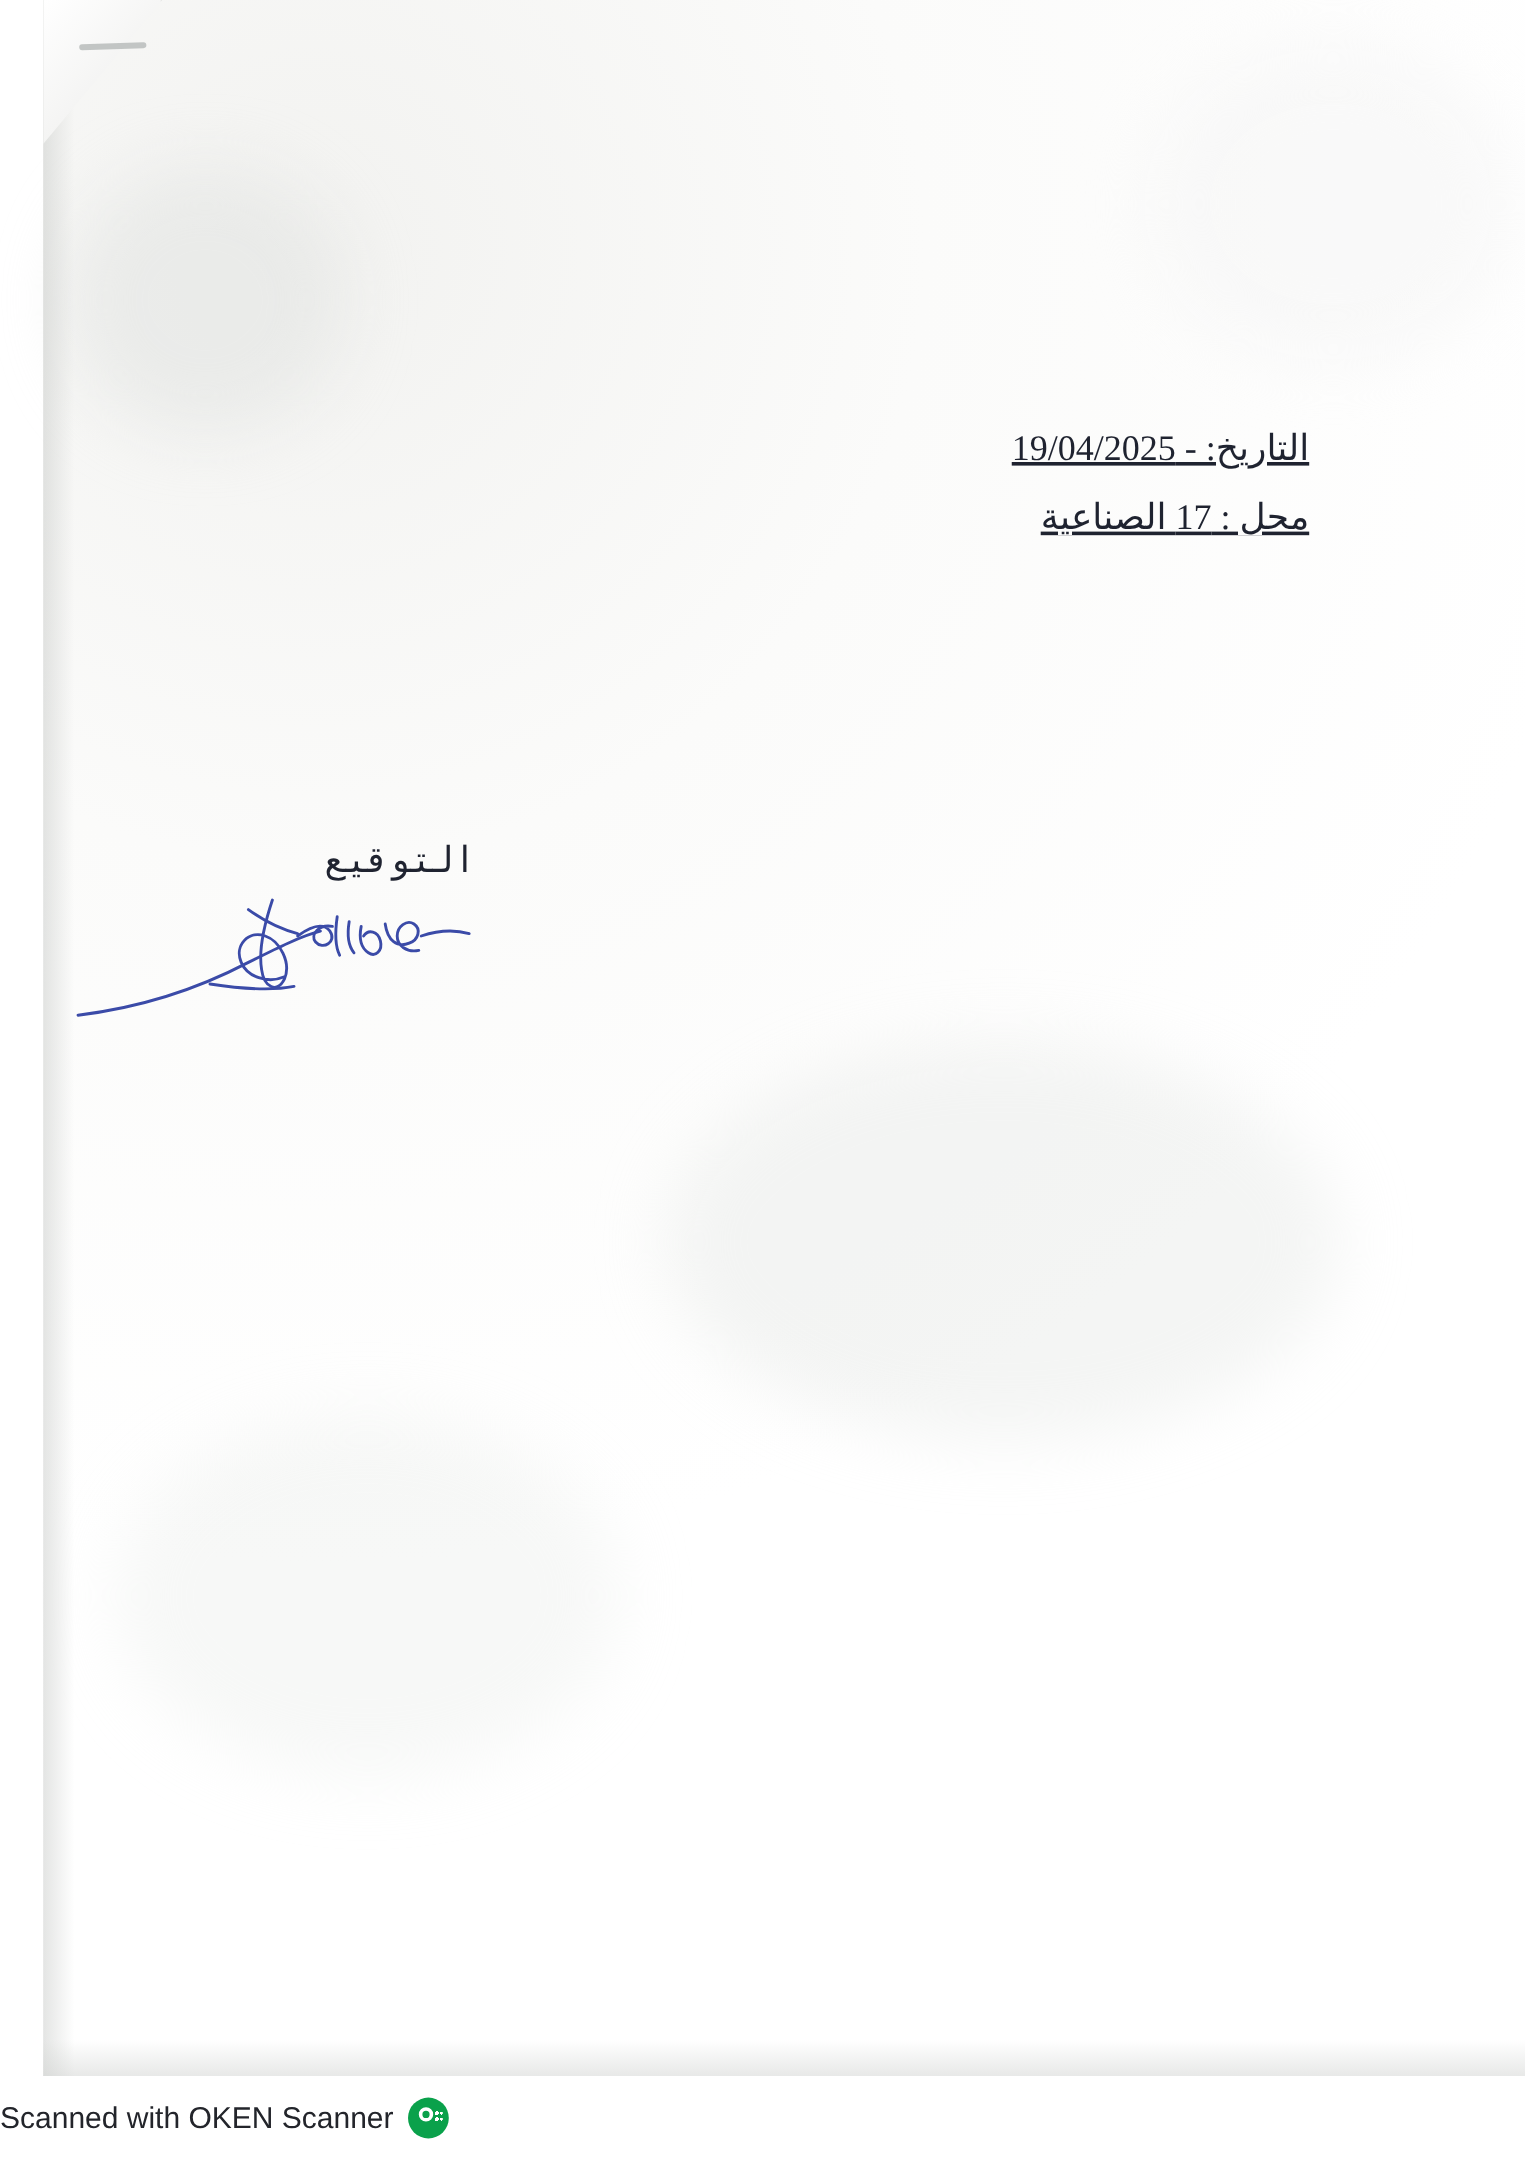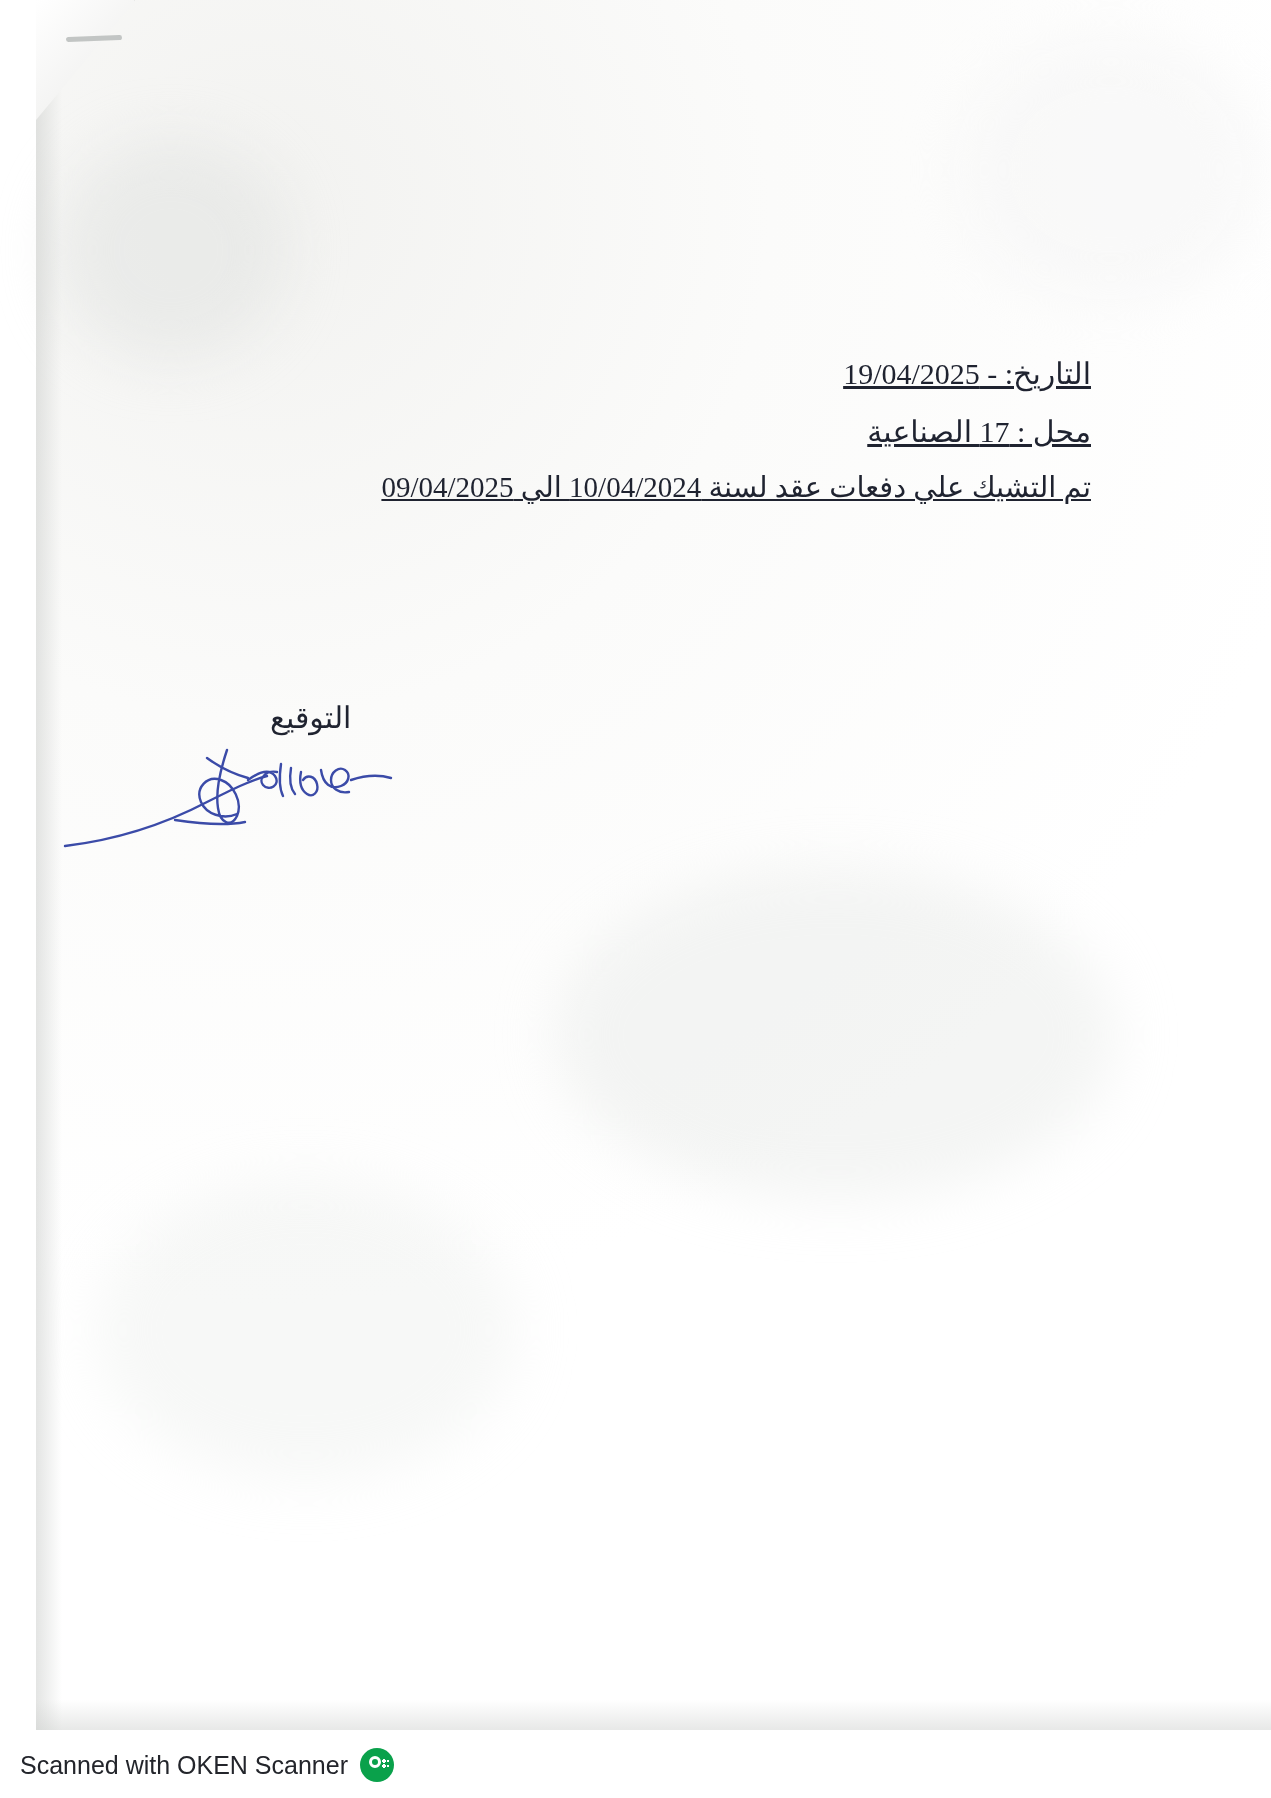"تم التشيك علي دفعات عقد" div.doc-line { html: <div>تم التشيك علي دفعات عقد لسنة 10/04/2024 الي 09/04/2025</div> -> none }
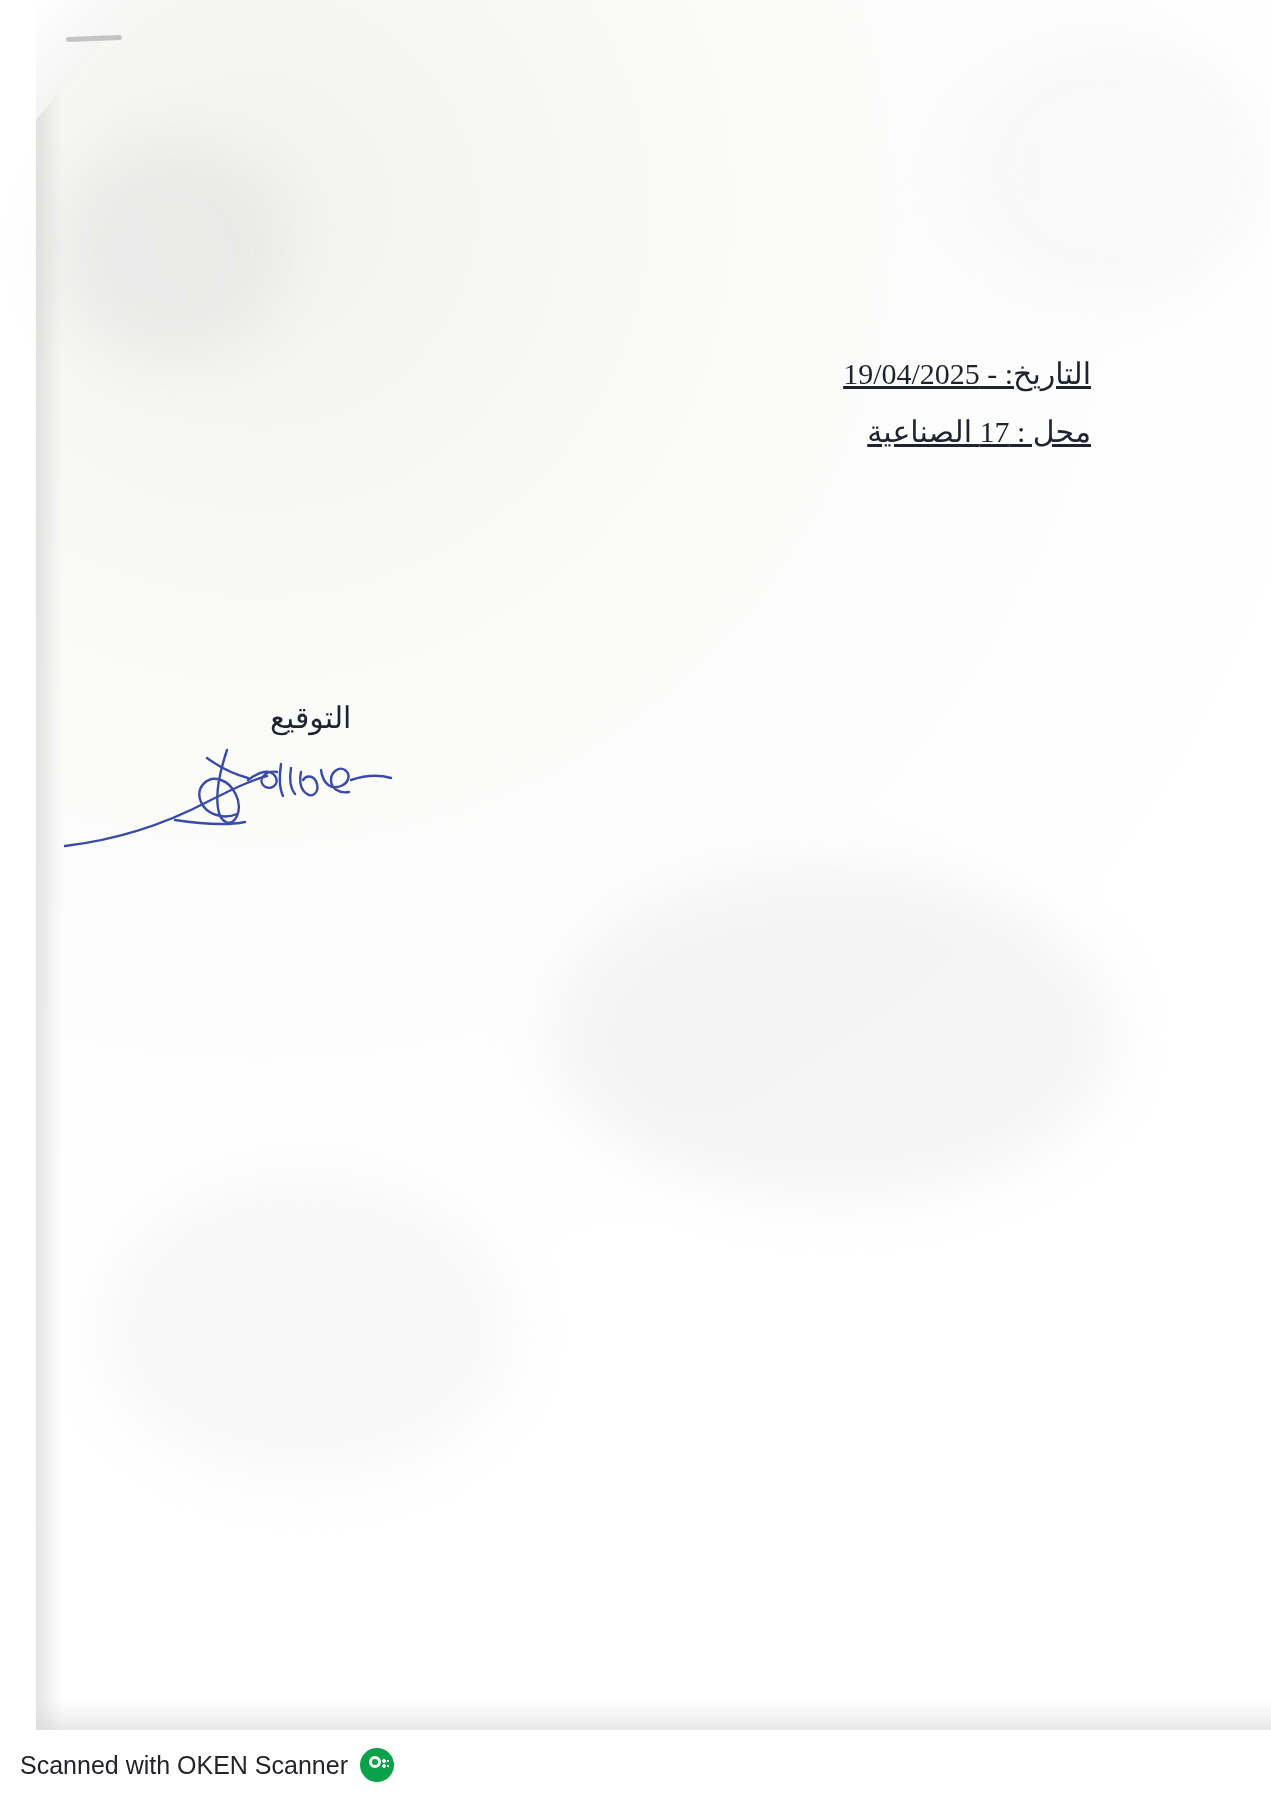"التوقيع" .sig-label { font-family: Liberation Sans, sans-serif -> Liberation Mono, monospace }
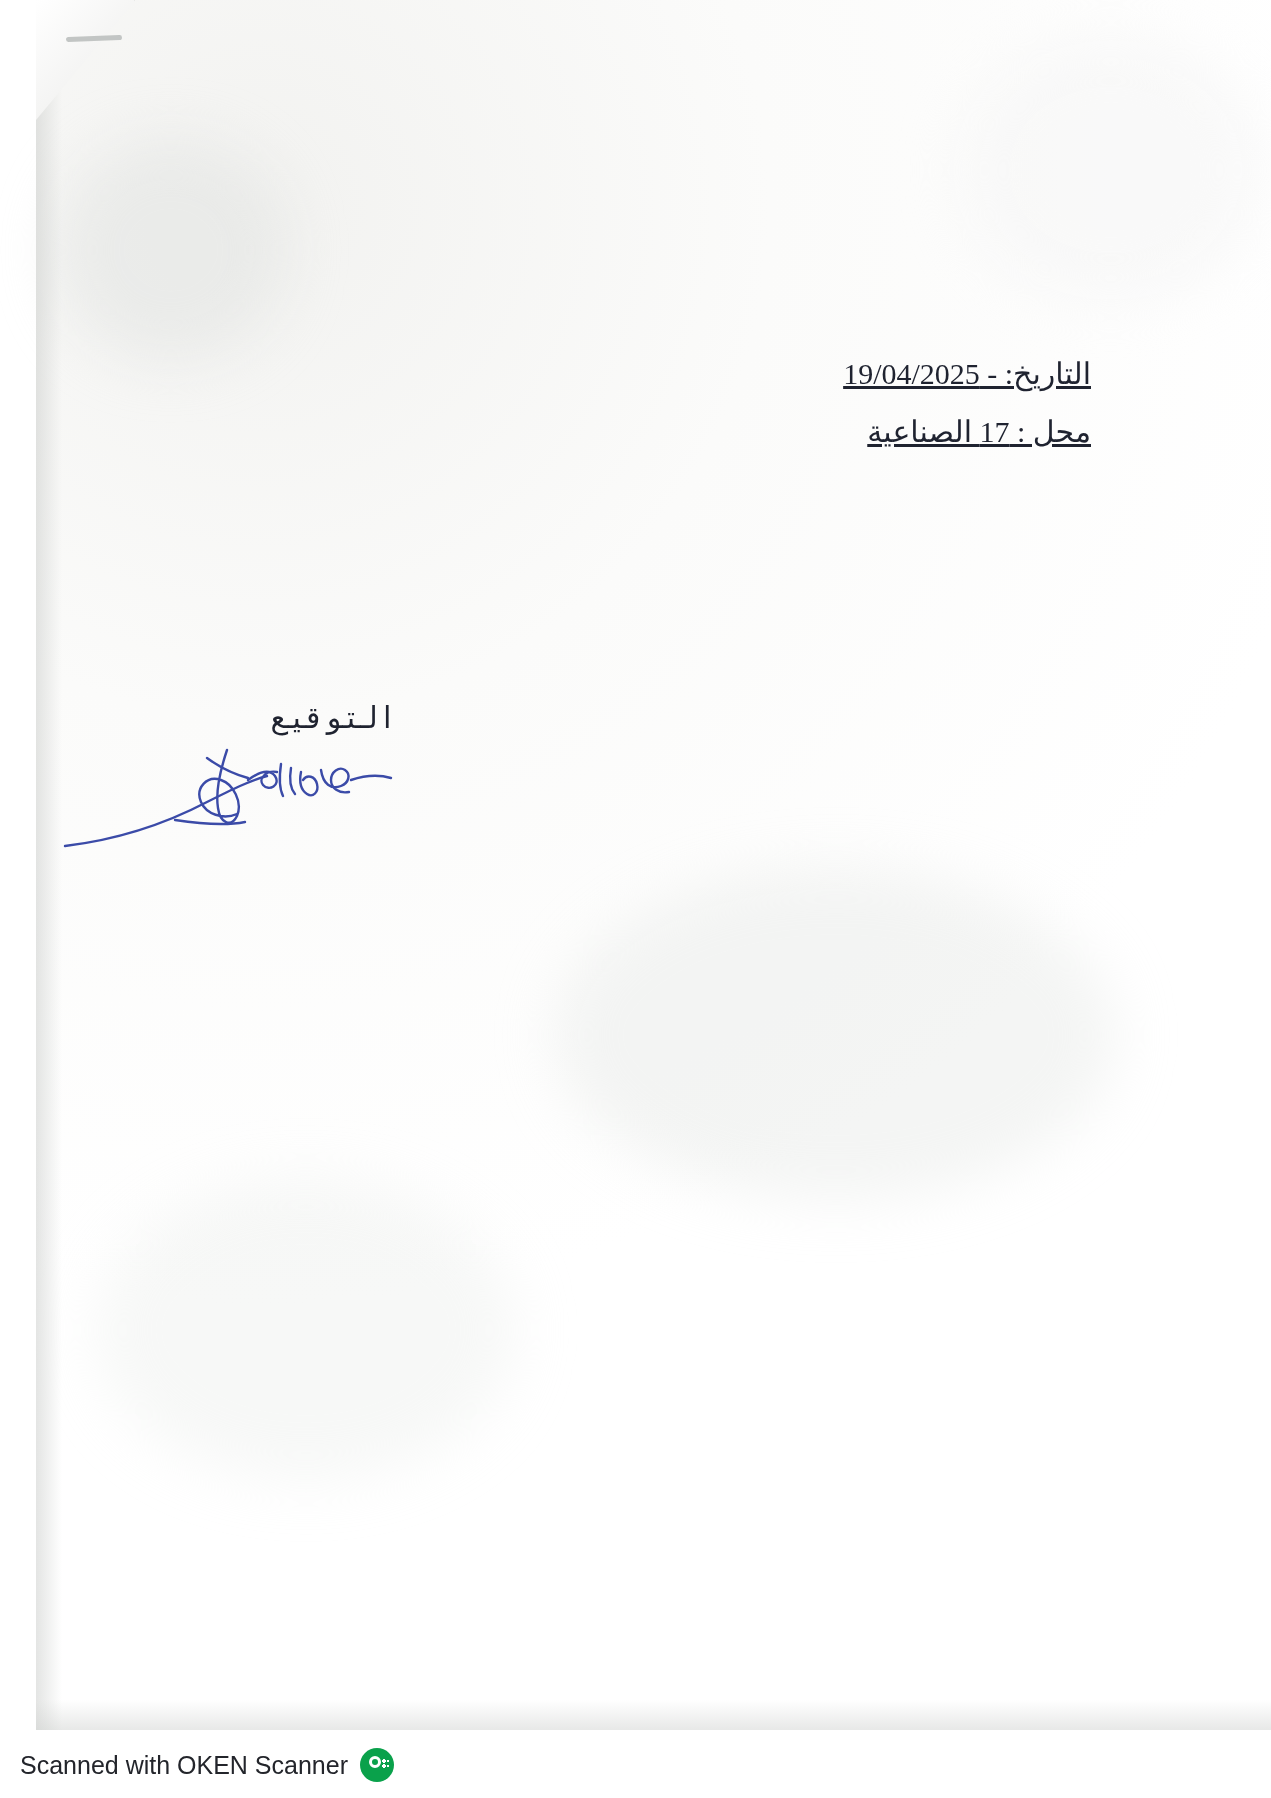"Scanned with OKEN Scanner" .oken-text { padding-left: 20px -> none }
